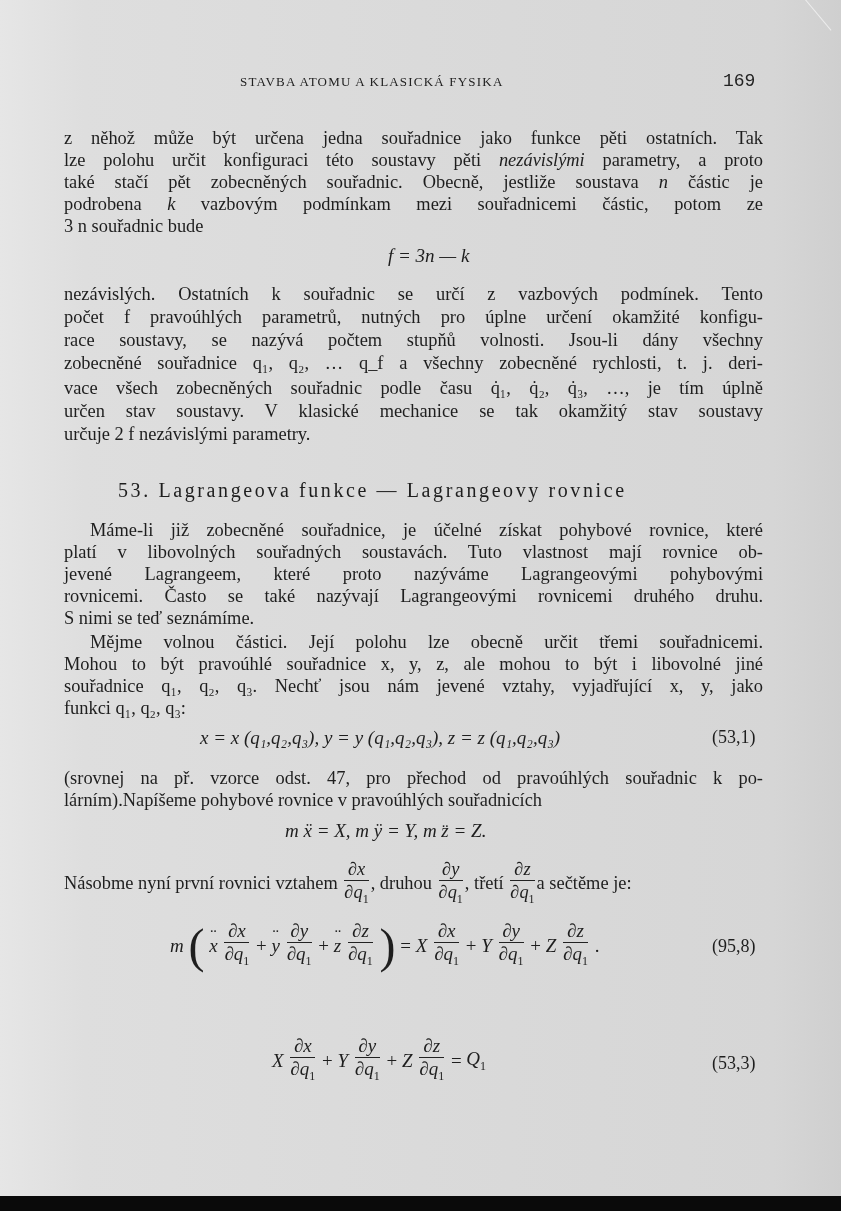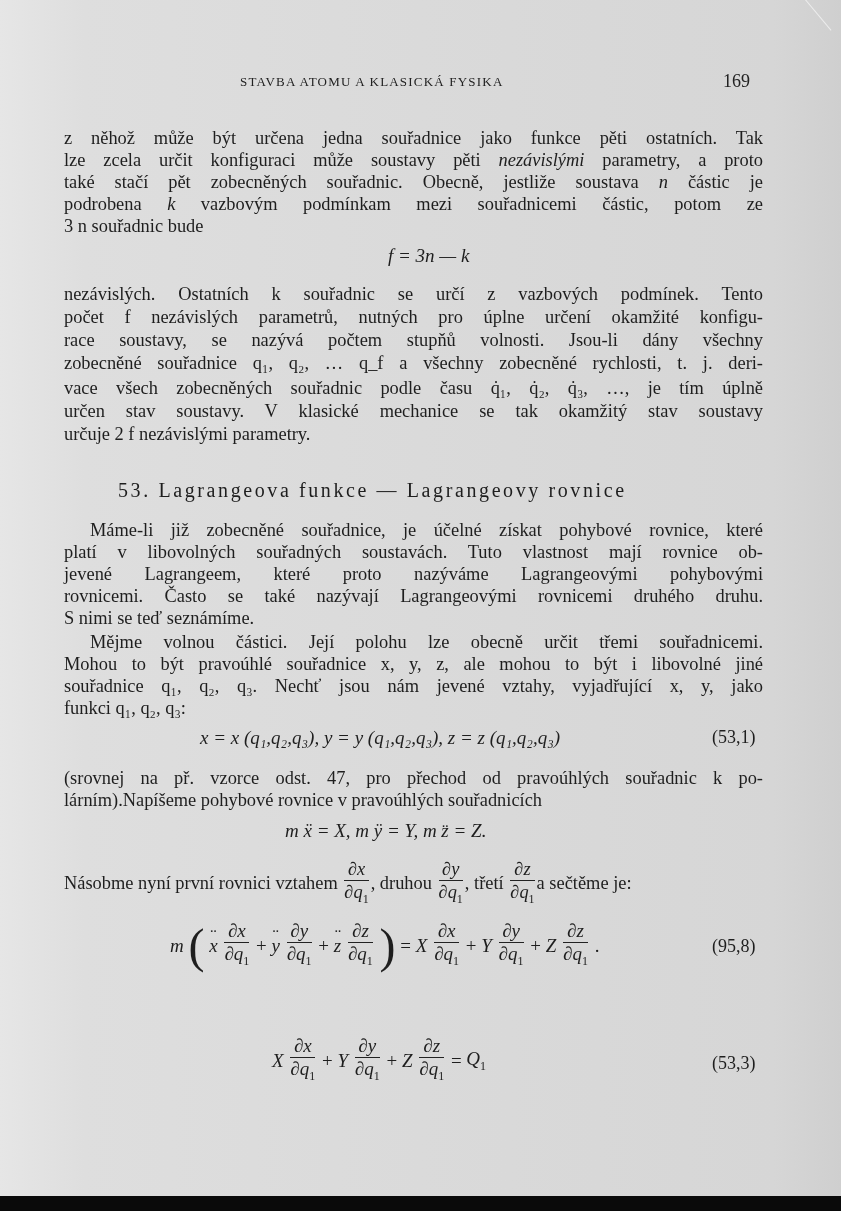"169" .page-number { font-family: Liberation Serif, serif -> Liberation Mono, monospace }
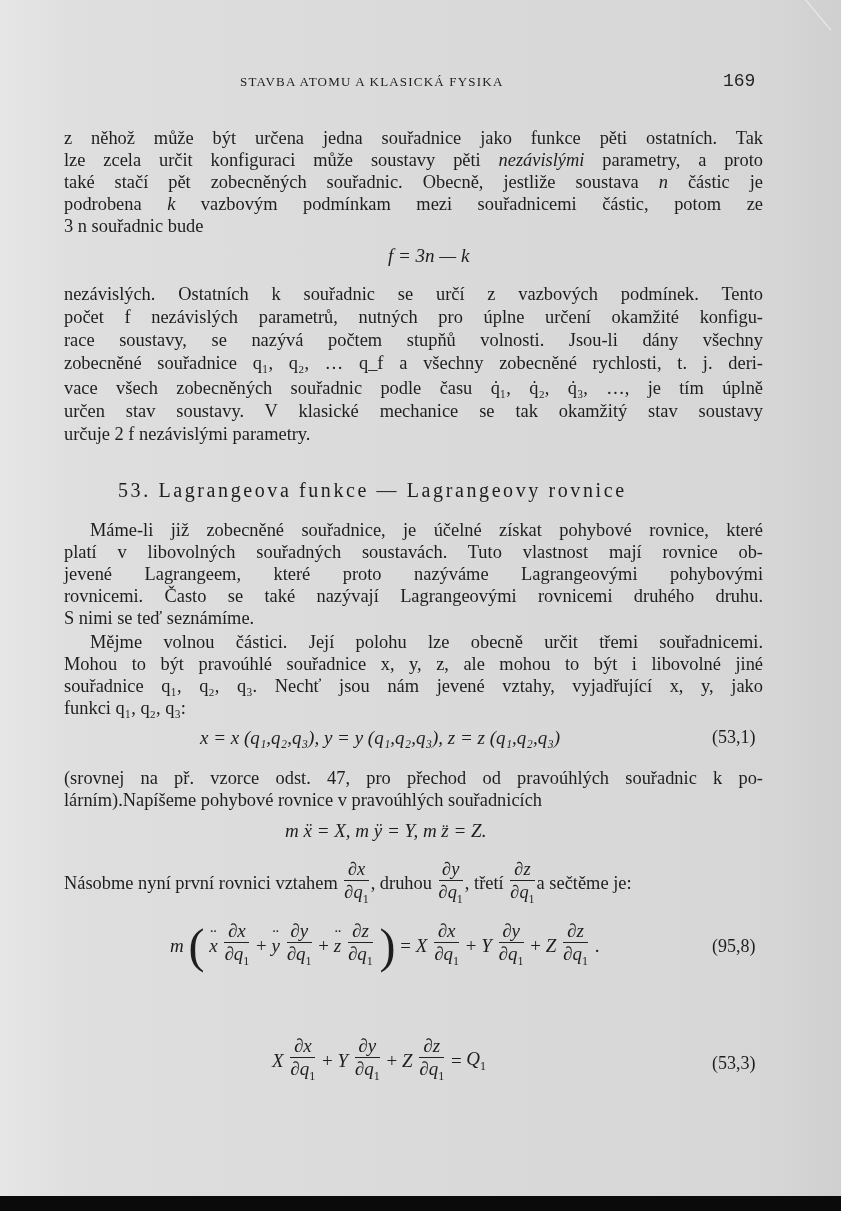"lze zcela určit konfiguraci může" span { text: zcela určit konfiguraci může -> polohu určit konfiguraci této }
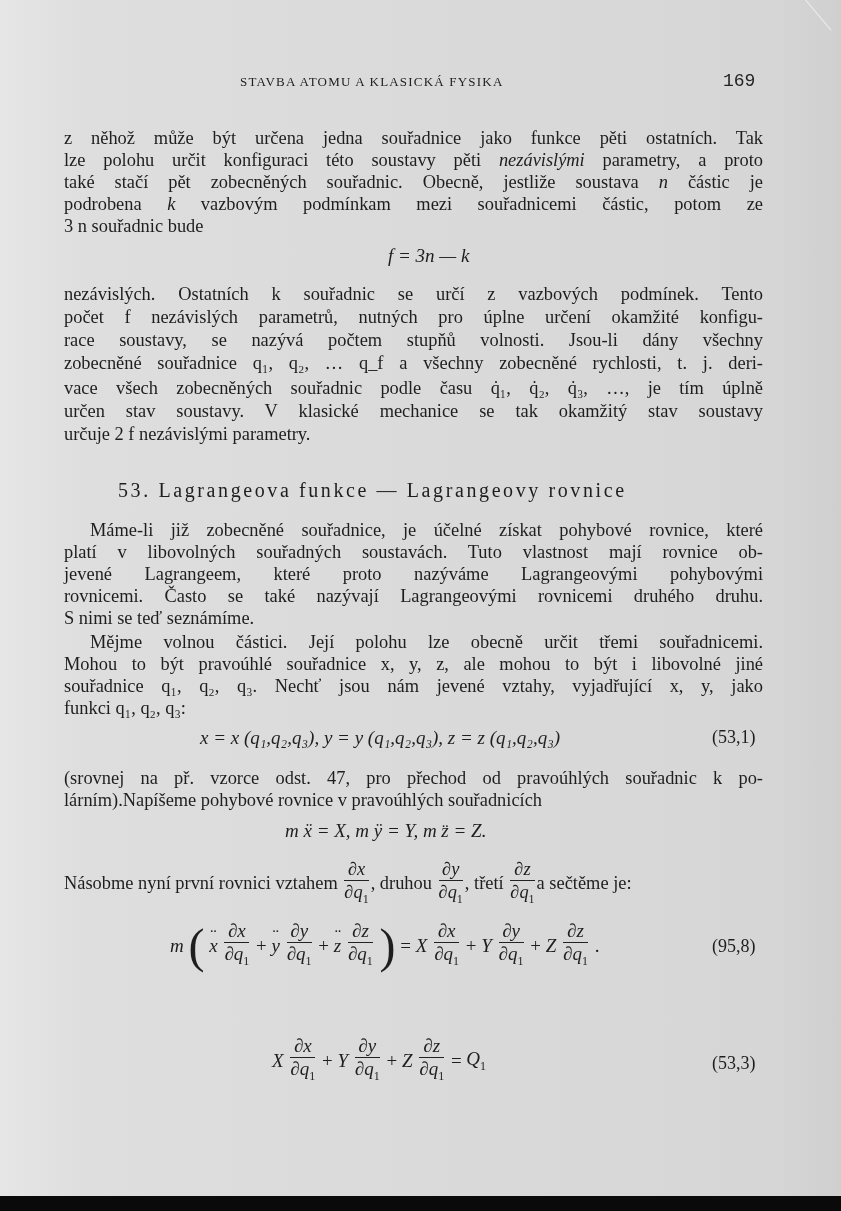"počet f nezávislých parametrů, nutných" div.line { text: nezávislých -> pravoúhlých }
